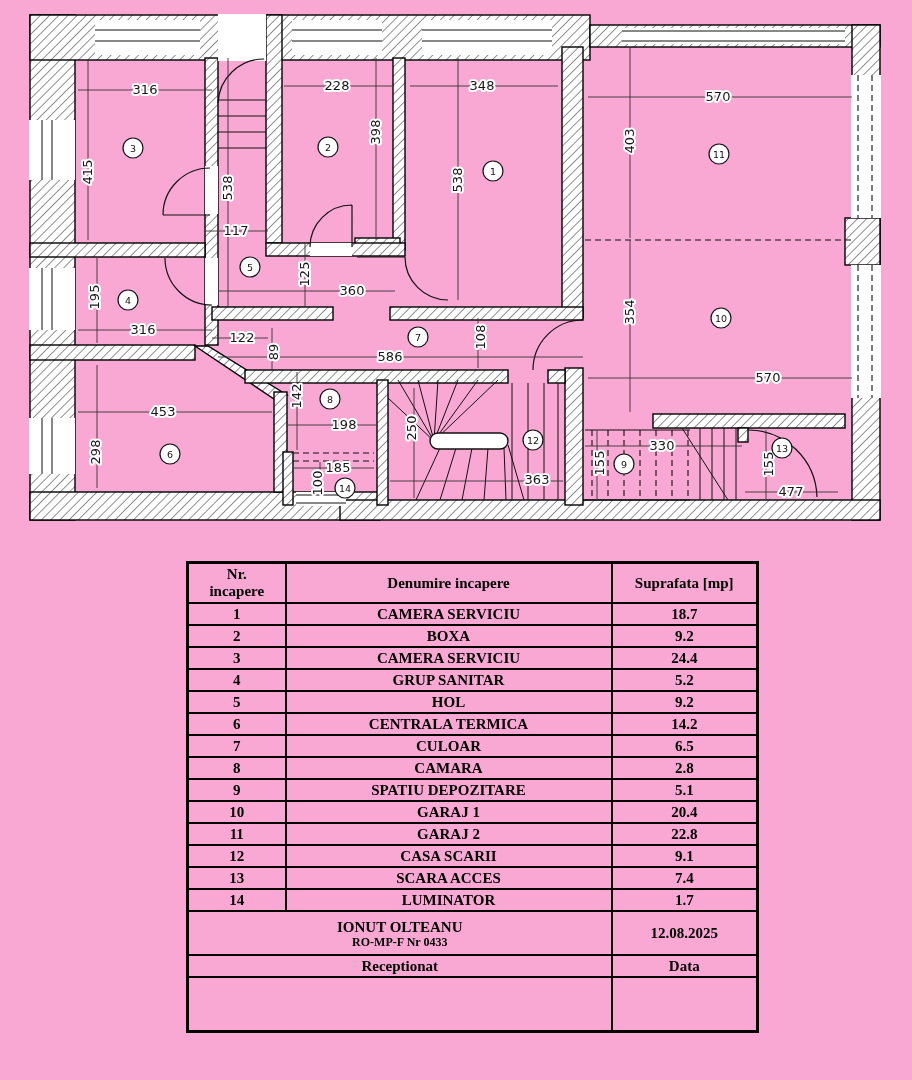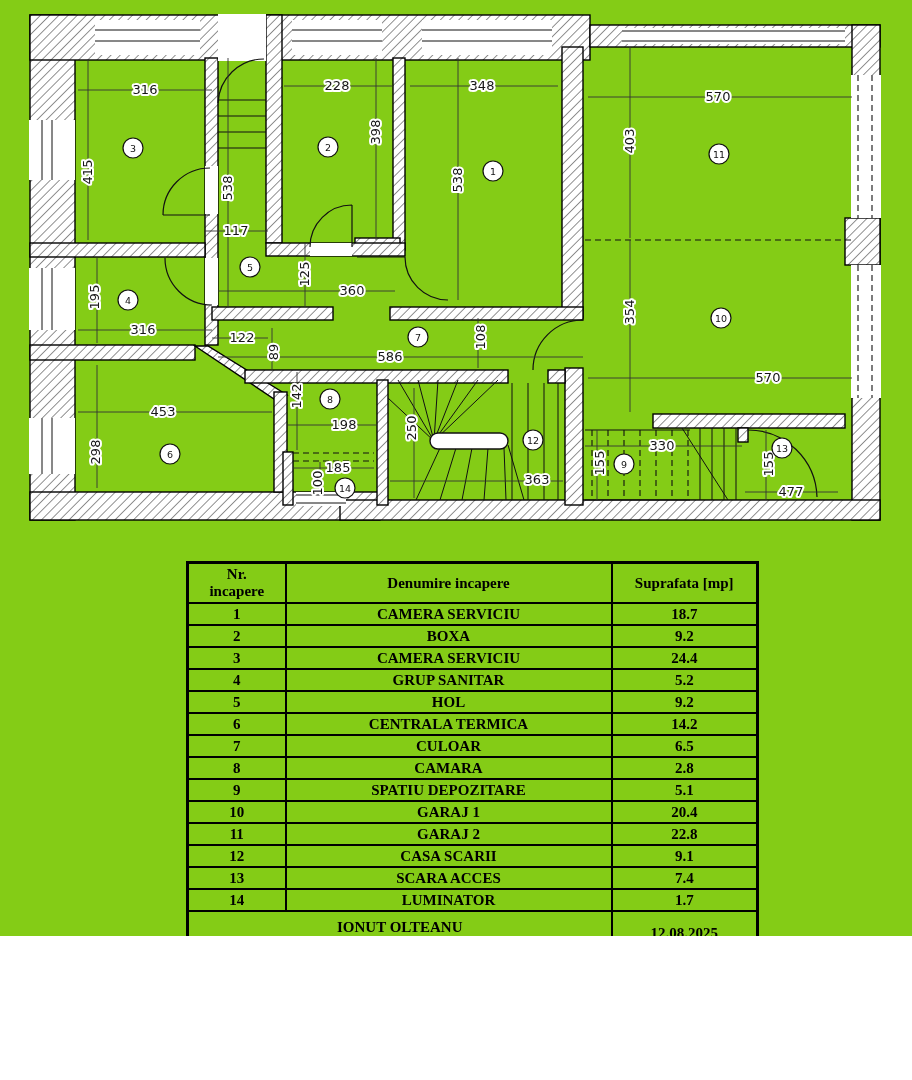"316" .page { background: #84cc16 -> #f9a8d4; height: 936px -> 1080px }
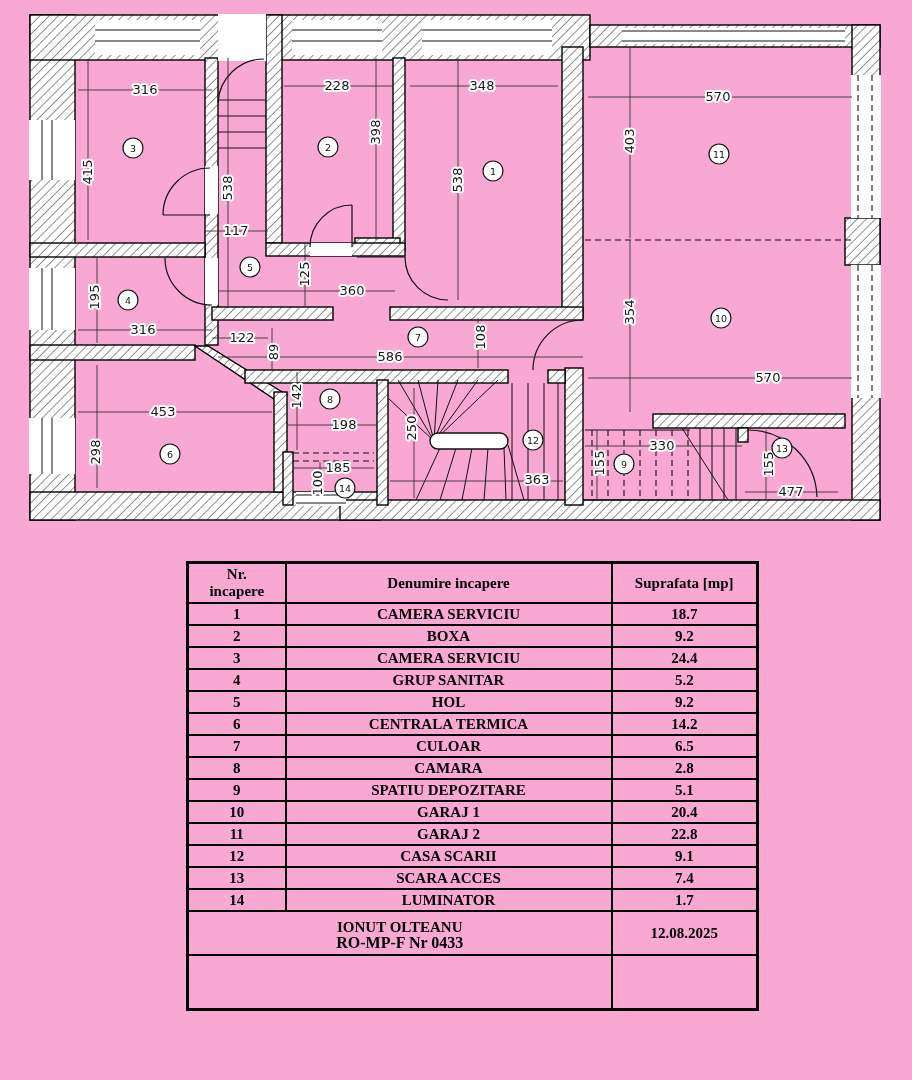"RO-MP-F Nr 0433" .sub { font-size: 16px -> 12px }
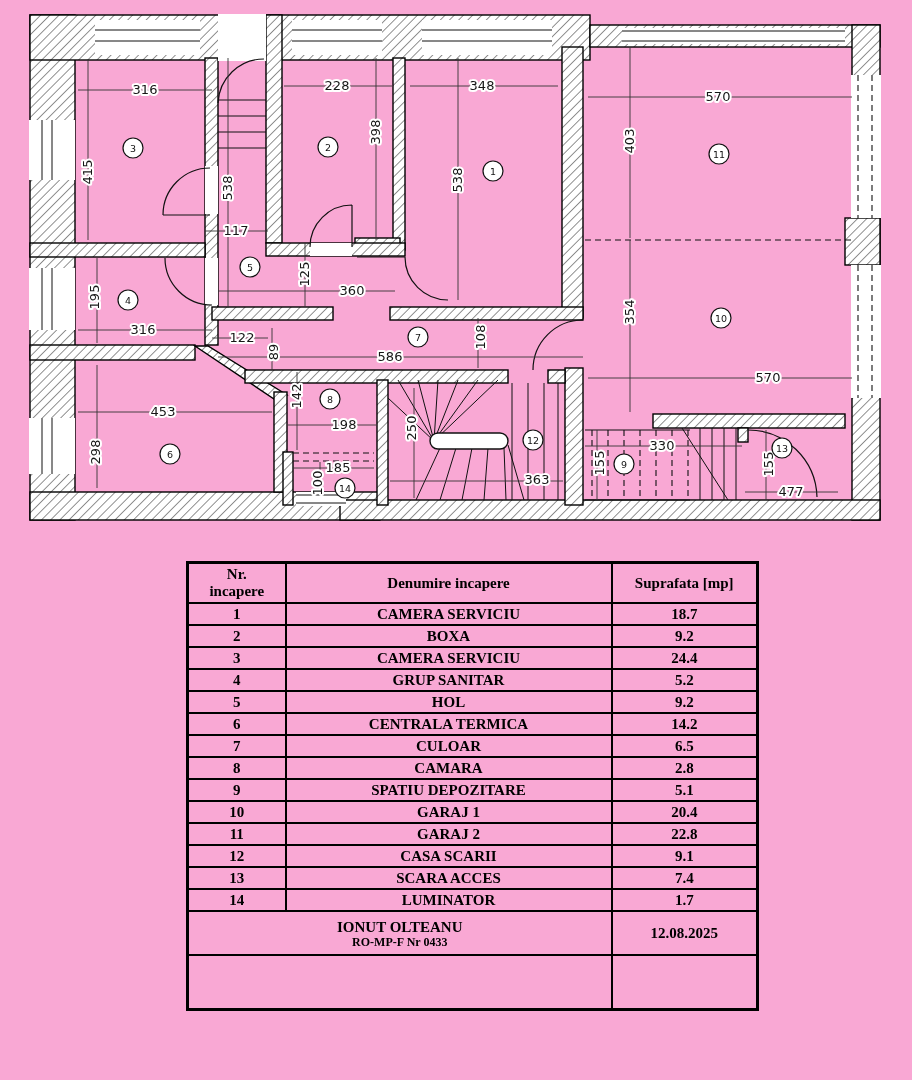"Receptionat" tr { html: none -> <tr> <td>Receptionat</td> <td>Data</td> </tr> }
